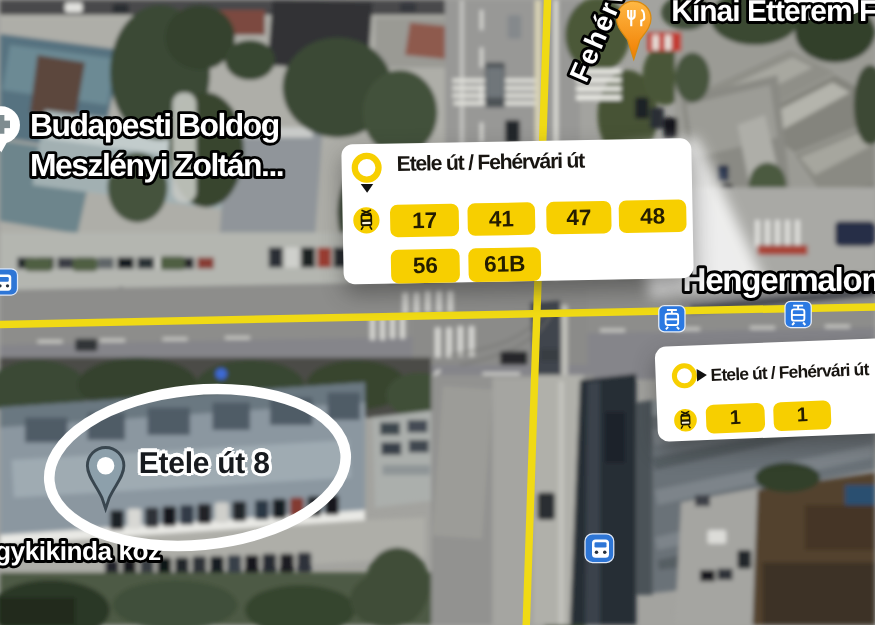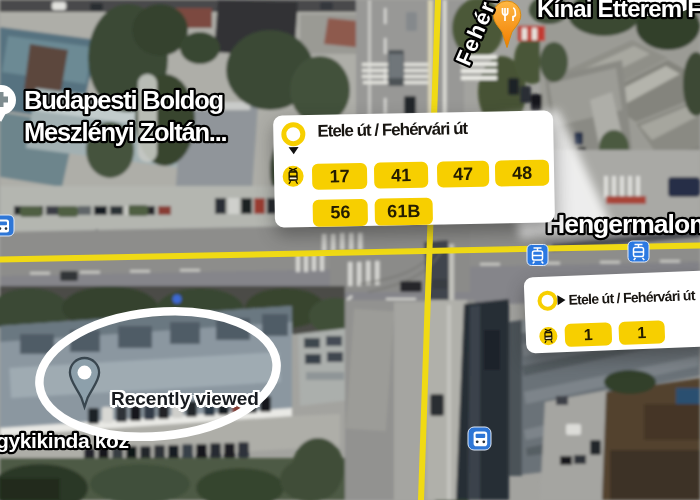"Etele út 8" div.halo-dark { html: none -> <div>Etele út 8</div> }
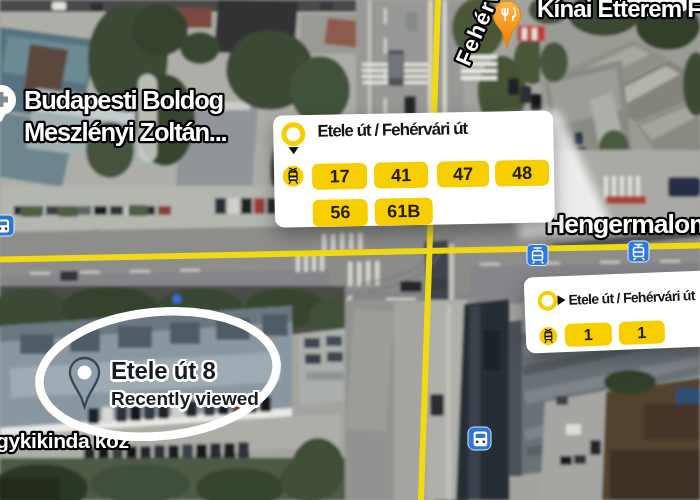"Recently viewed" div.halo-dark { html: <div>Recently viewed</div> -> none }
